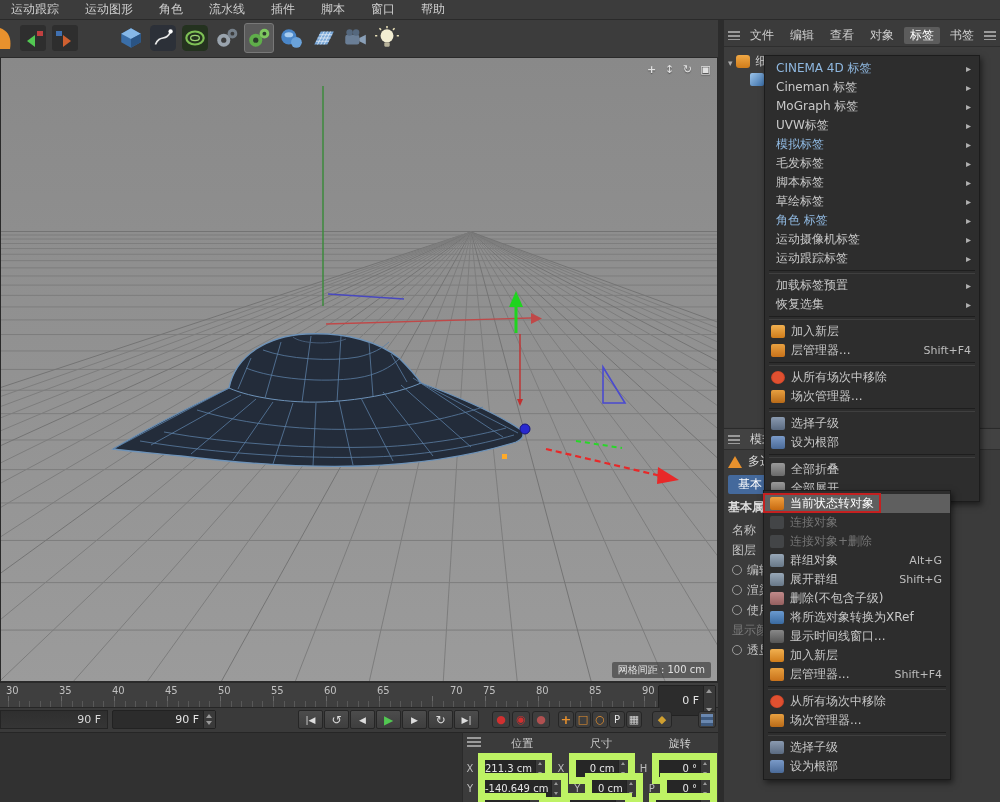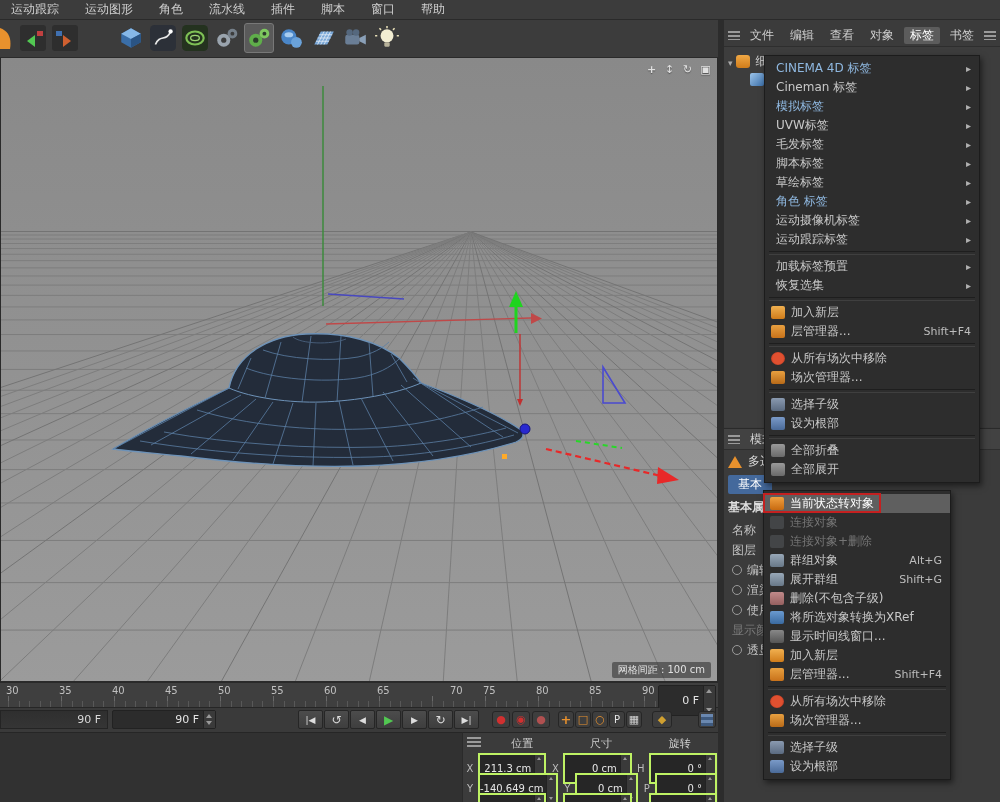"MoGraph 标签" div.mrow { html: none -> <div> <span>MoGraph 标签</span> </div> }
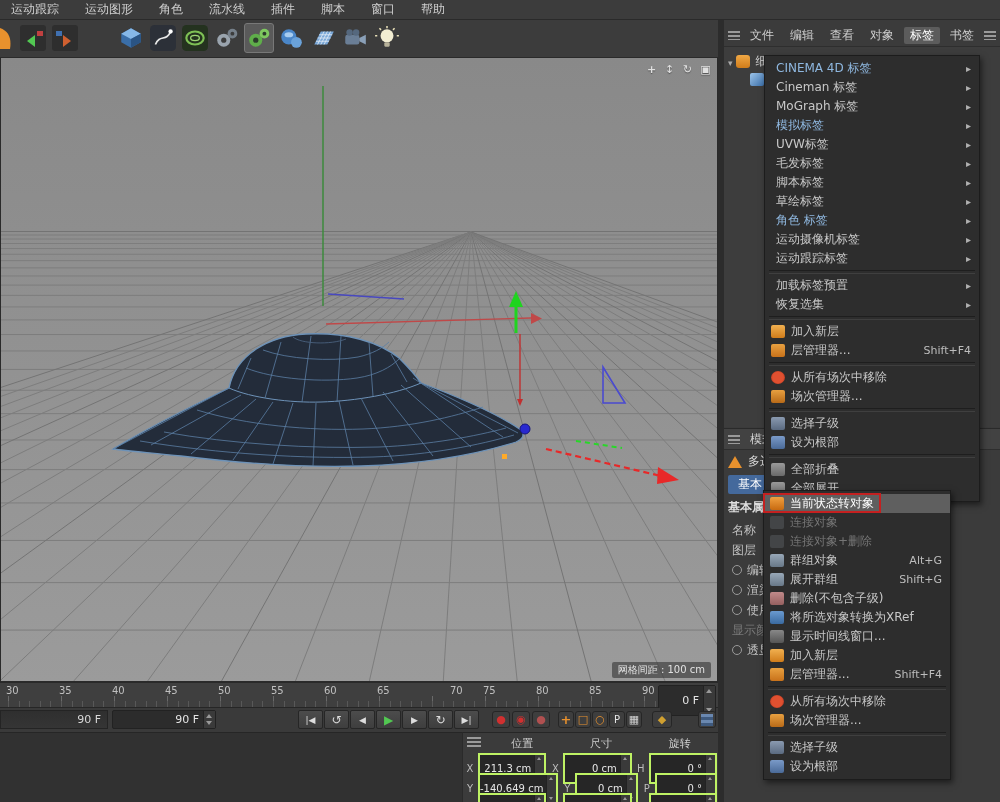"模拟标签" div.mrow { order: before "UVW标签" -> after "UVW标签" }
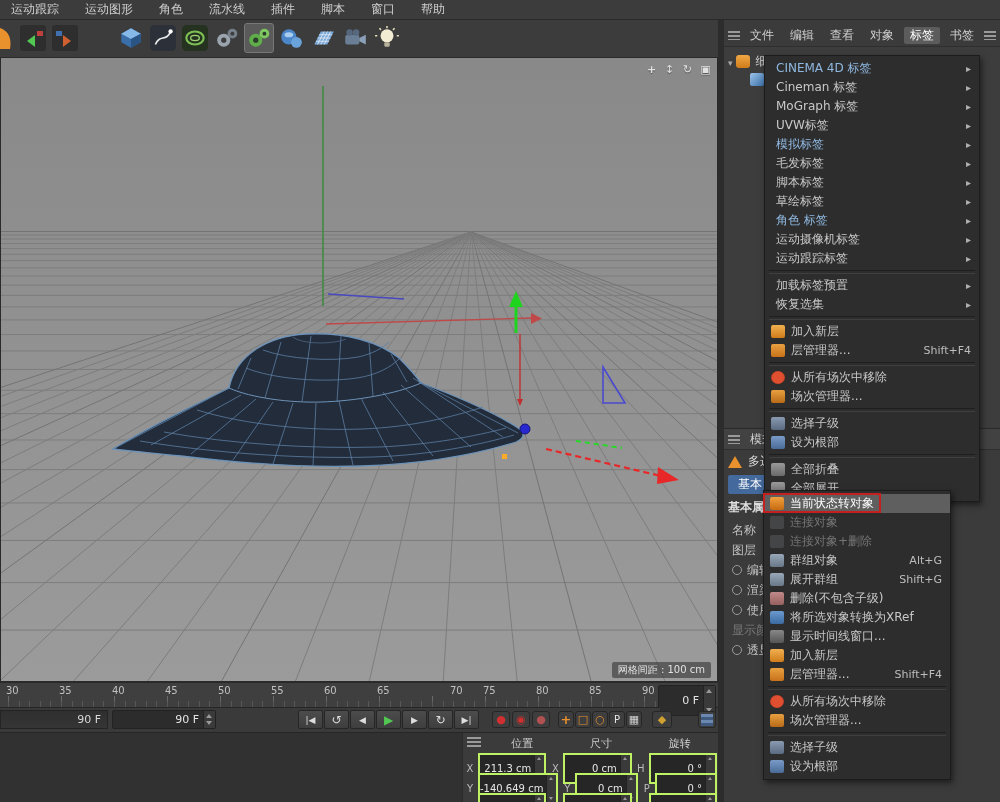"211.3 cm" .cfield { border: 2px solid #bef264 -> 7px solid #bef264 }
